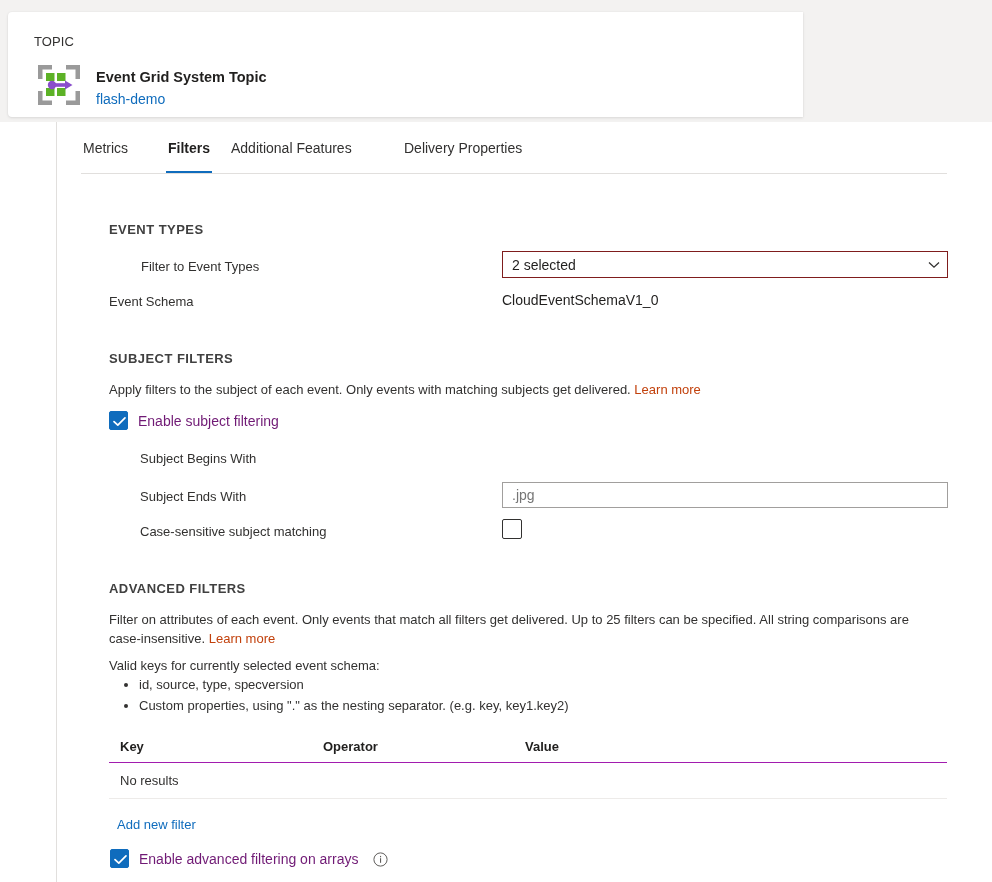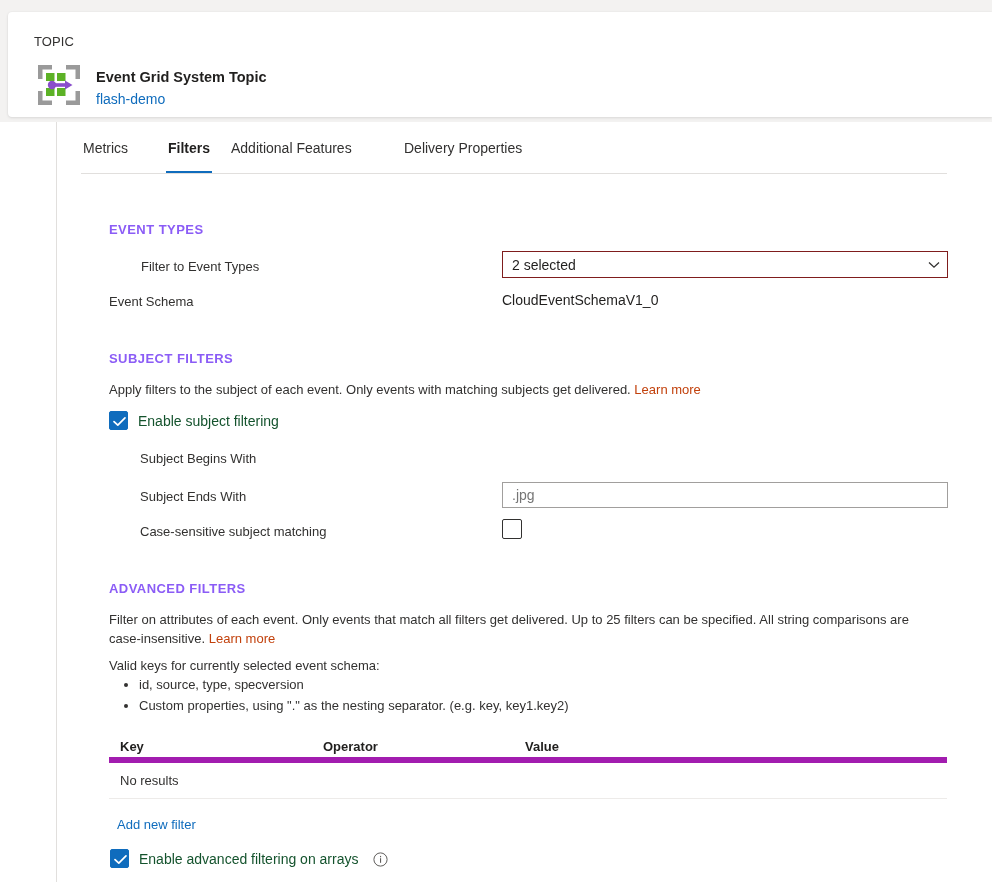"TOPIC" .header-card { width: 984px -> 795px }
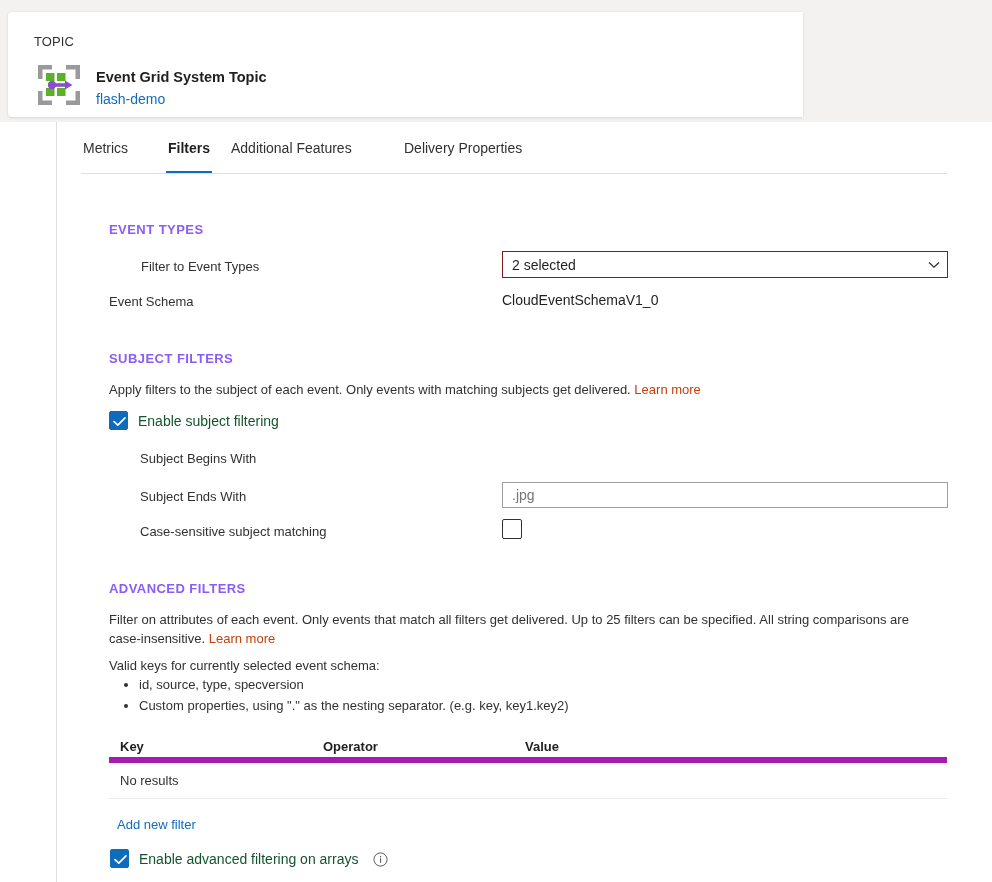"EVENT TYPES" .sec-head { color: #8b5cf6 -> #404040 }
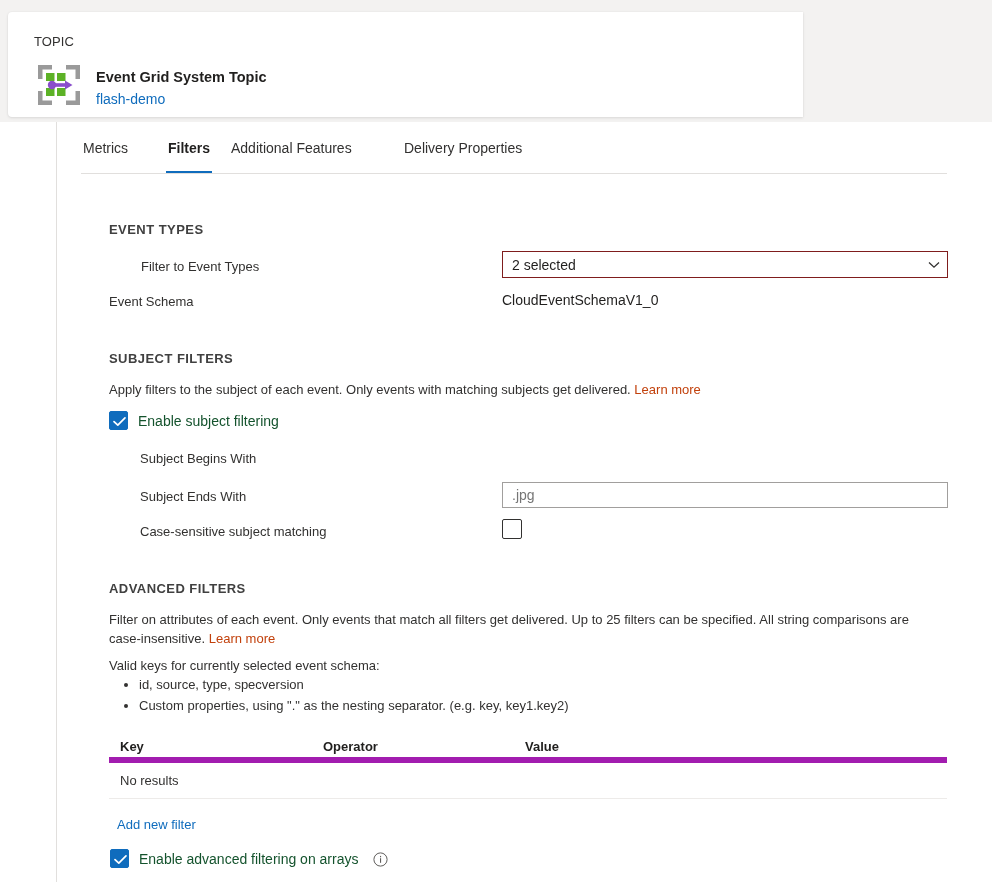"Enable subject filtering" .cbox-label { color: #14532d -> #701a75 }
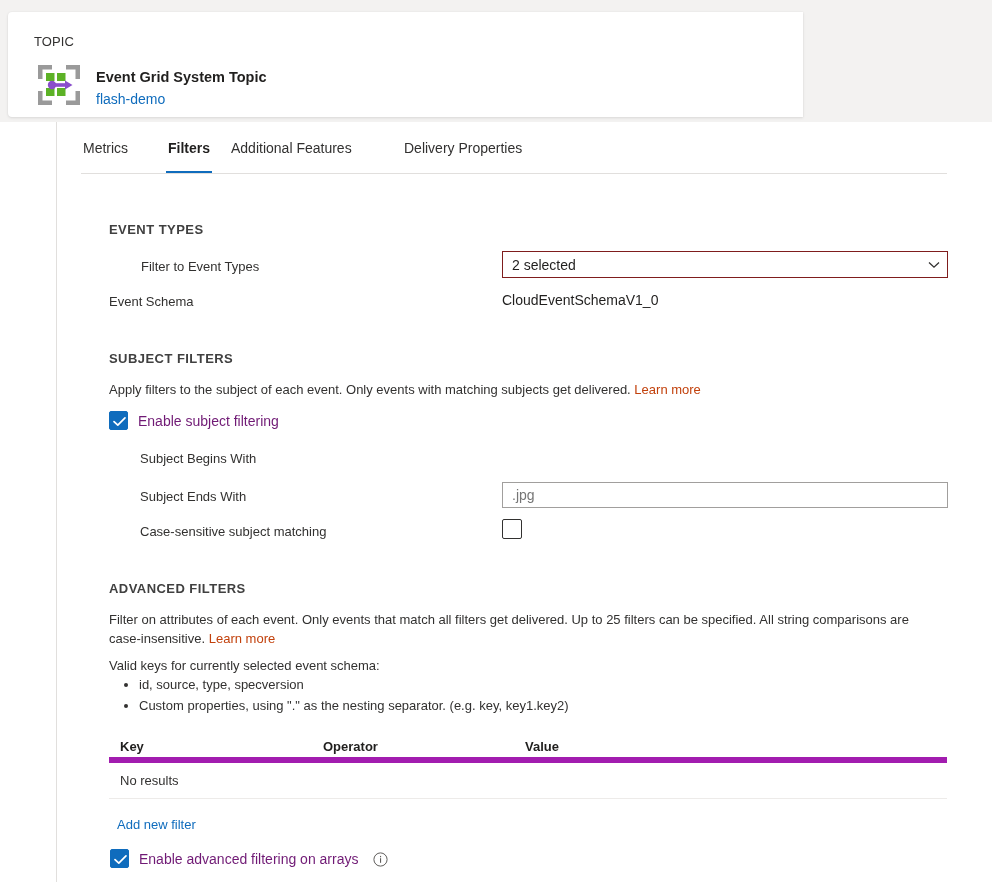"Key" .tbl-head { border-bottom: 6px solid #a21caf -> 1px solid #a21caf }
